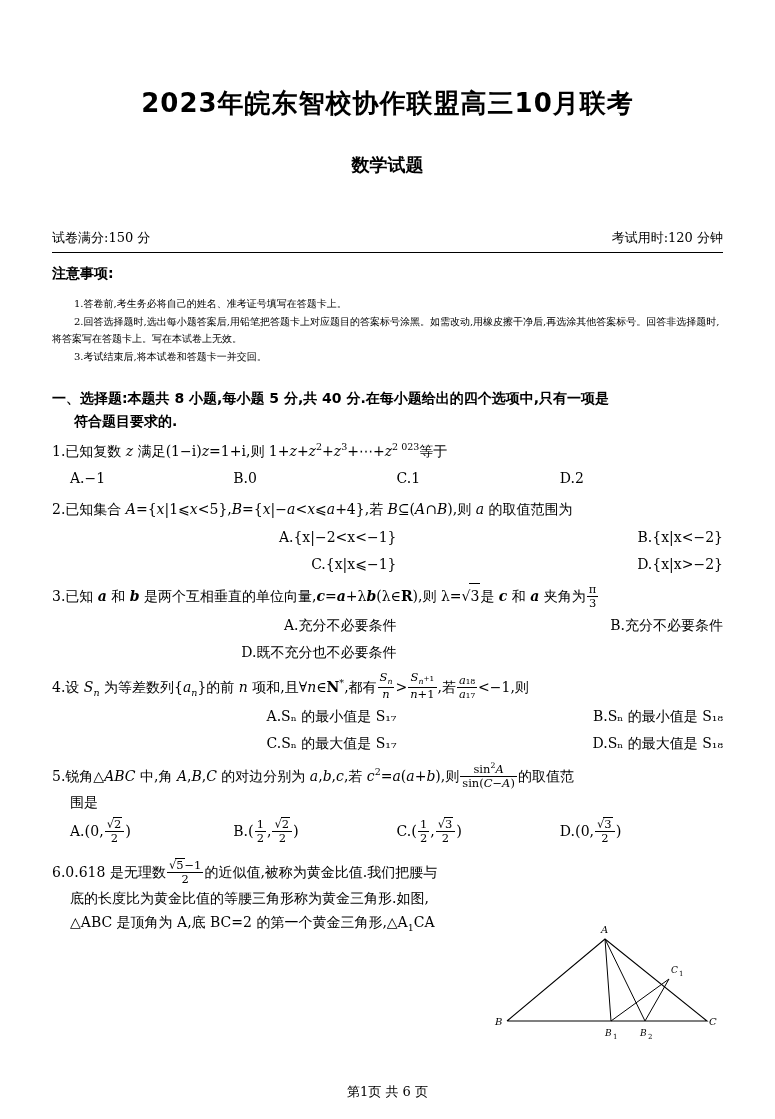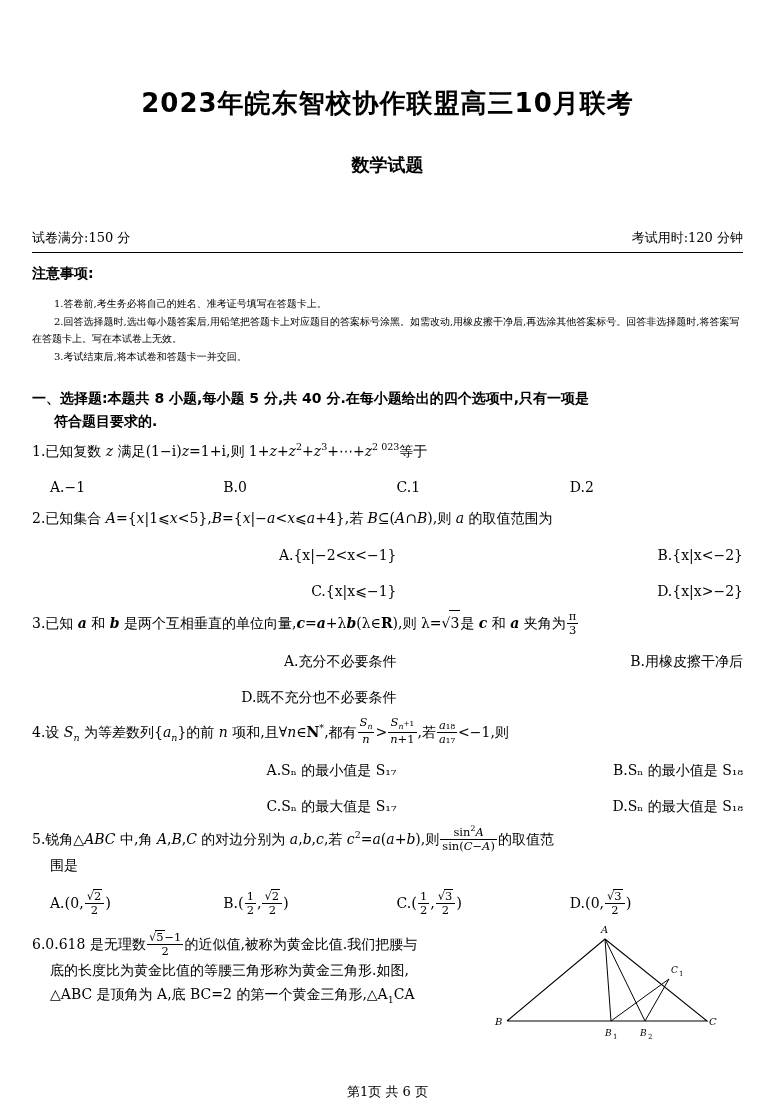"2023年皖东智校协作联盟高三10月联考" .page { padding: 0 32px -> 0 52px }
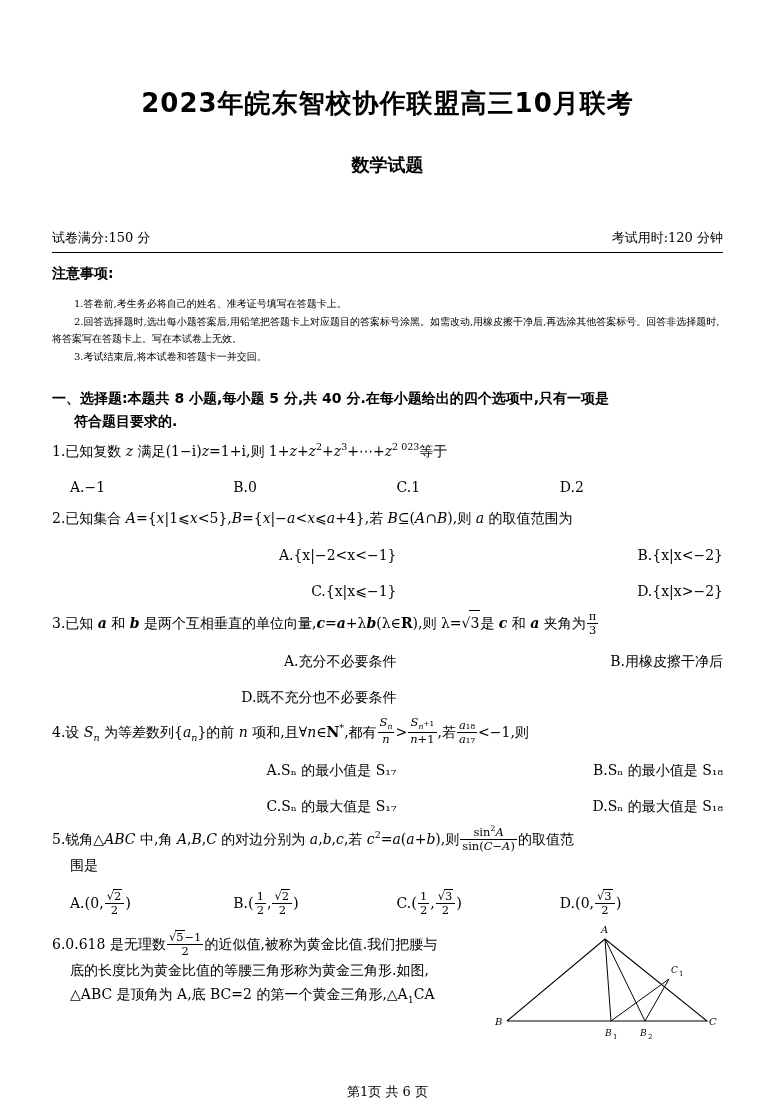"A.−1" .opts-row { margin-top: 12px -> 3px }
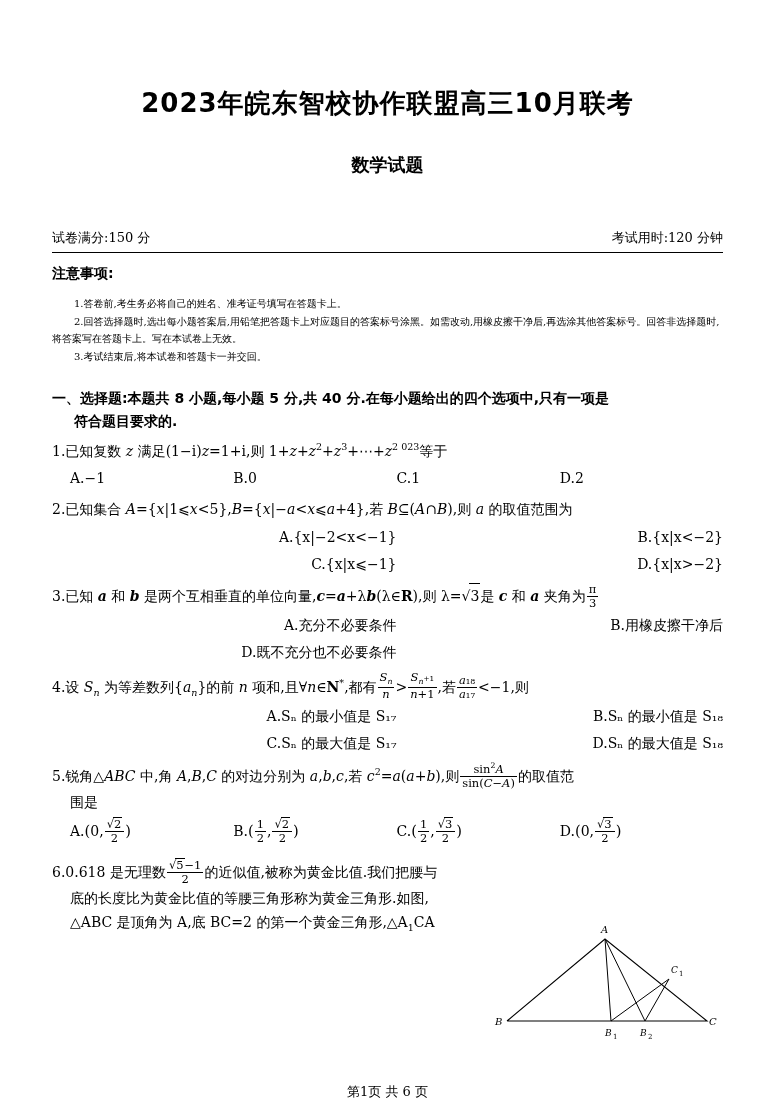"B.用橡皮擦干净后" div { text: B.用橡皮擦干净后 -> B.充分不必要条件 }
